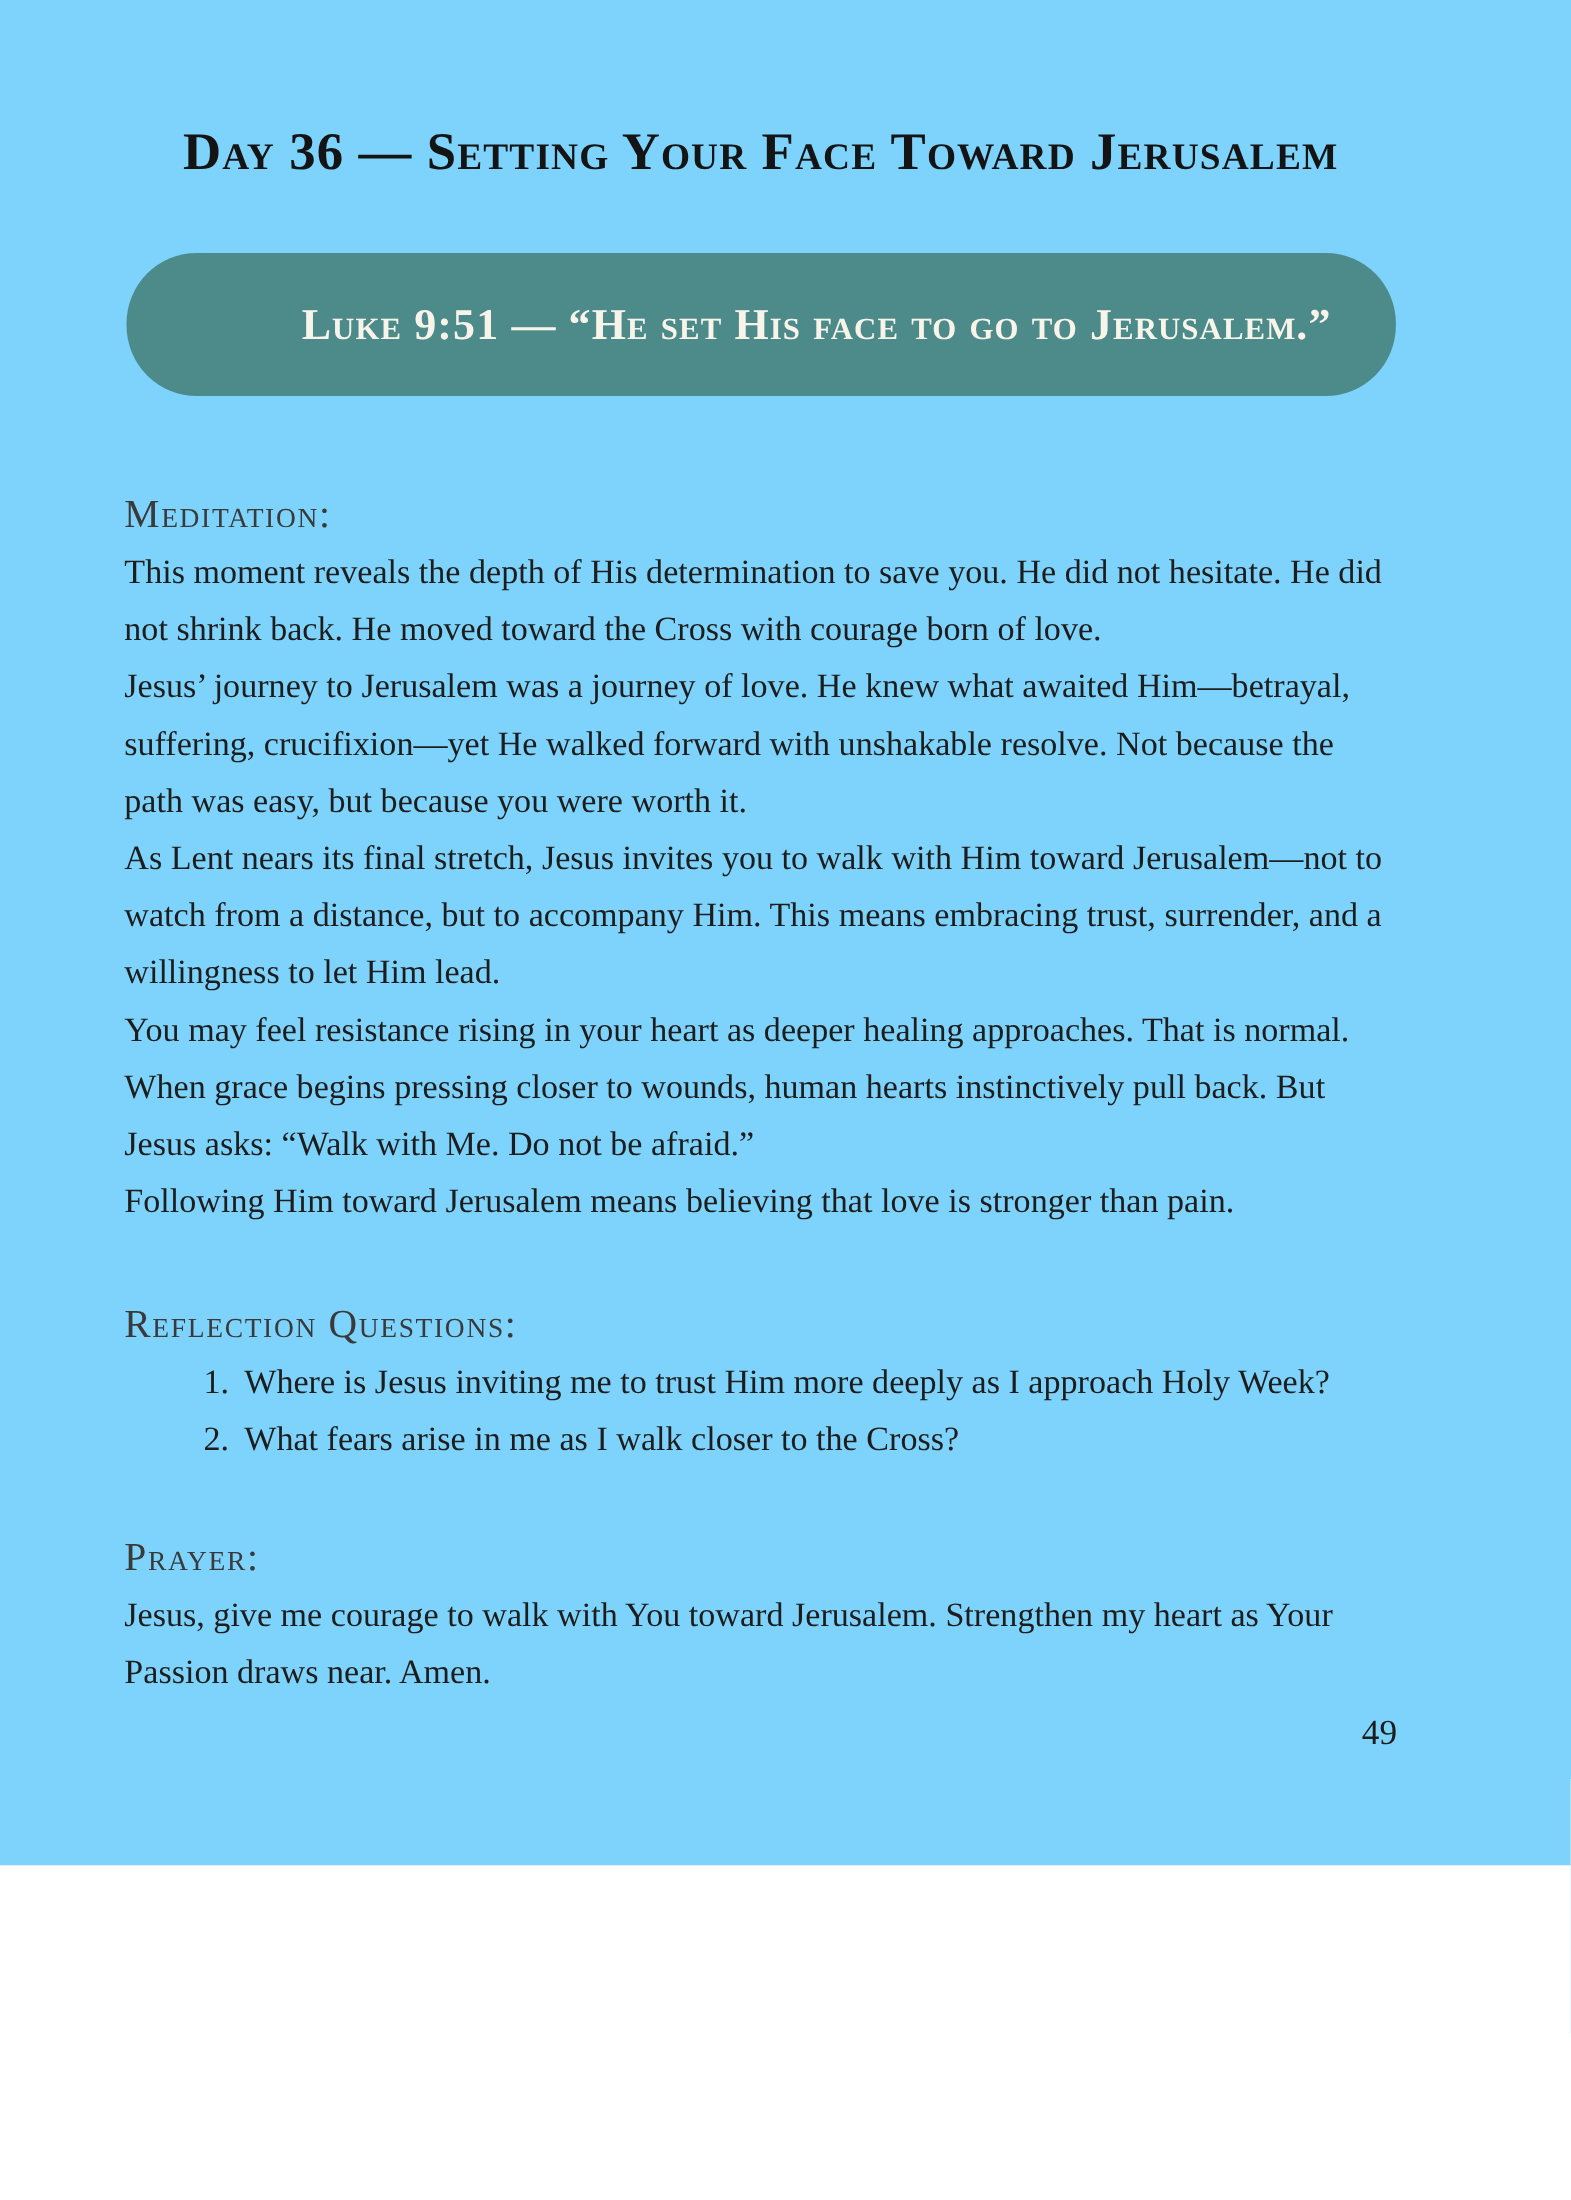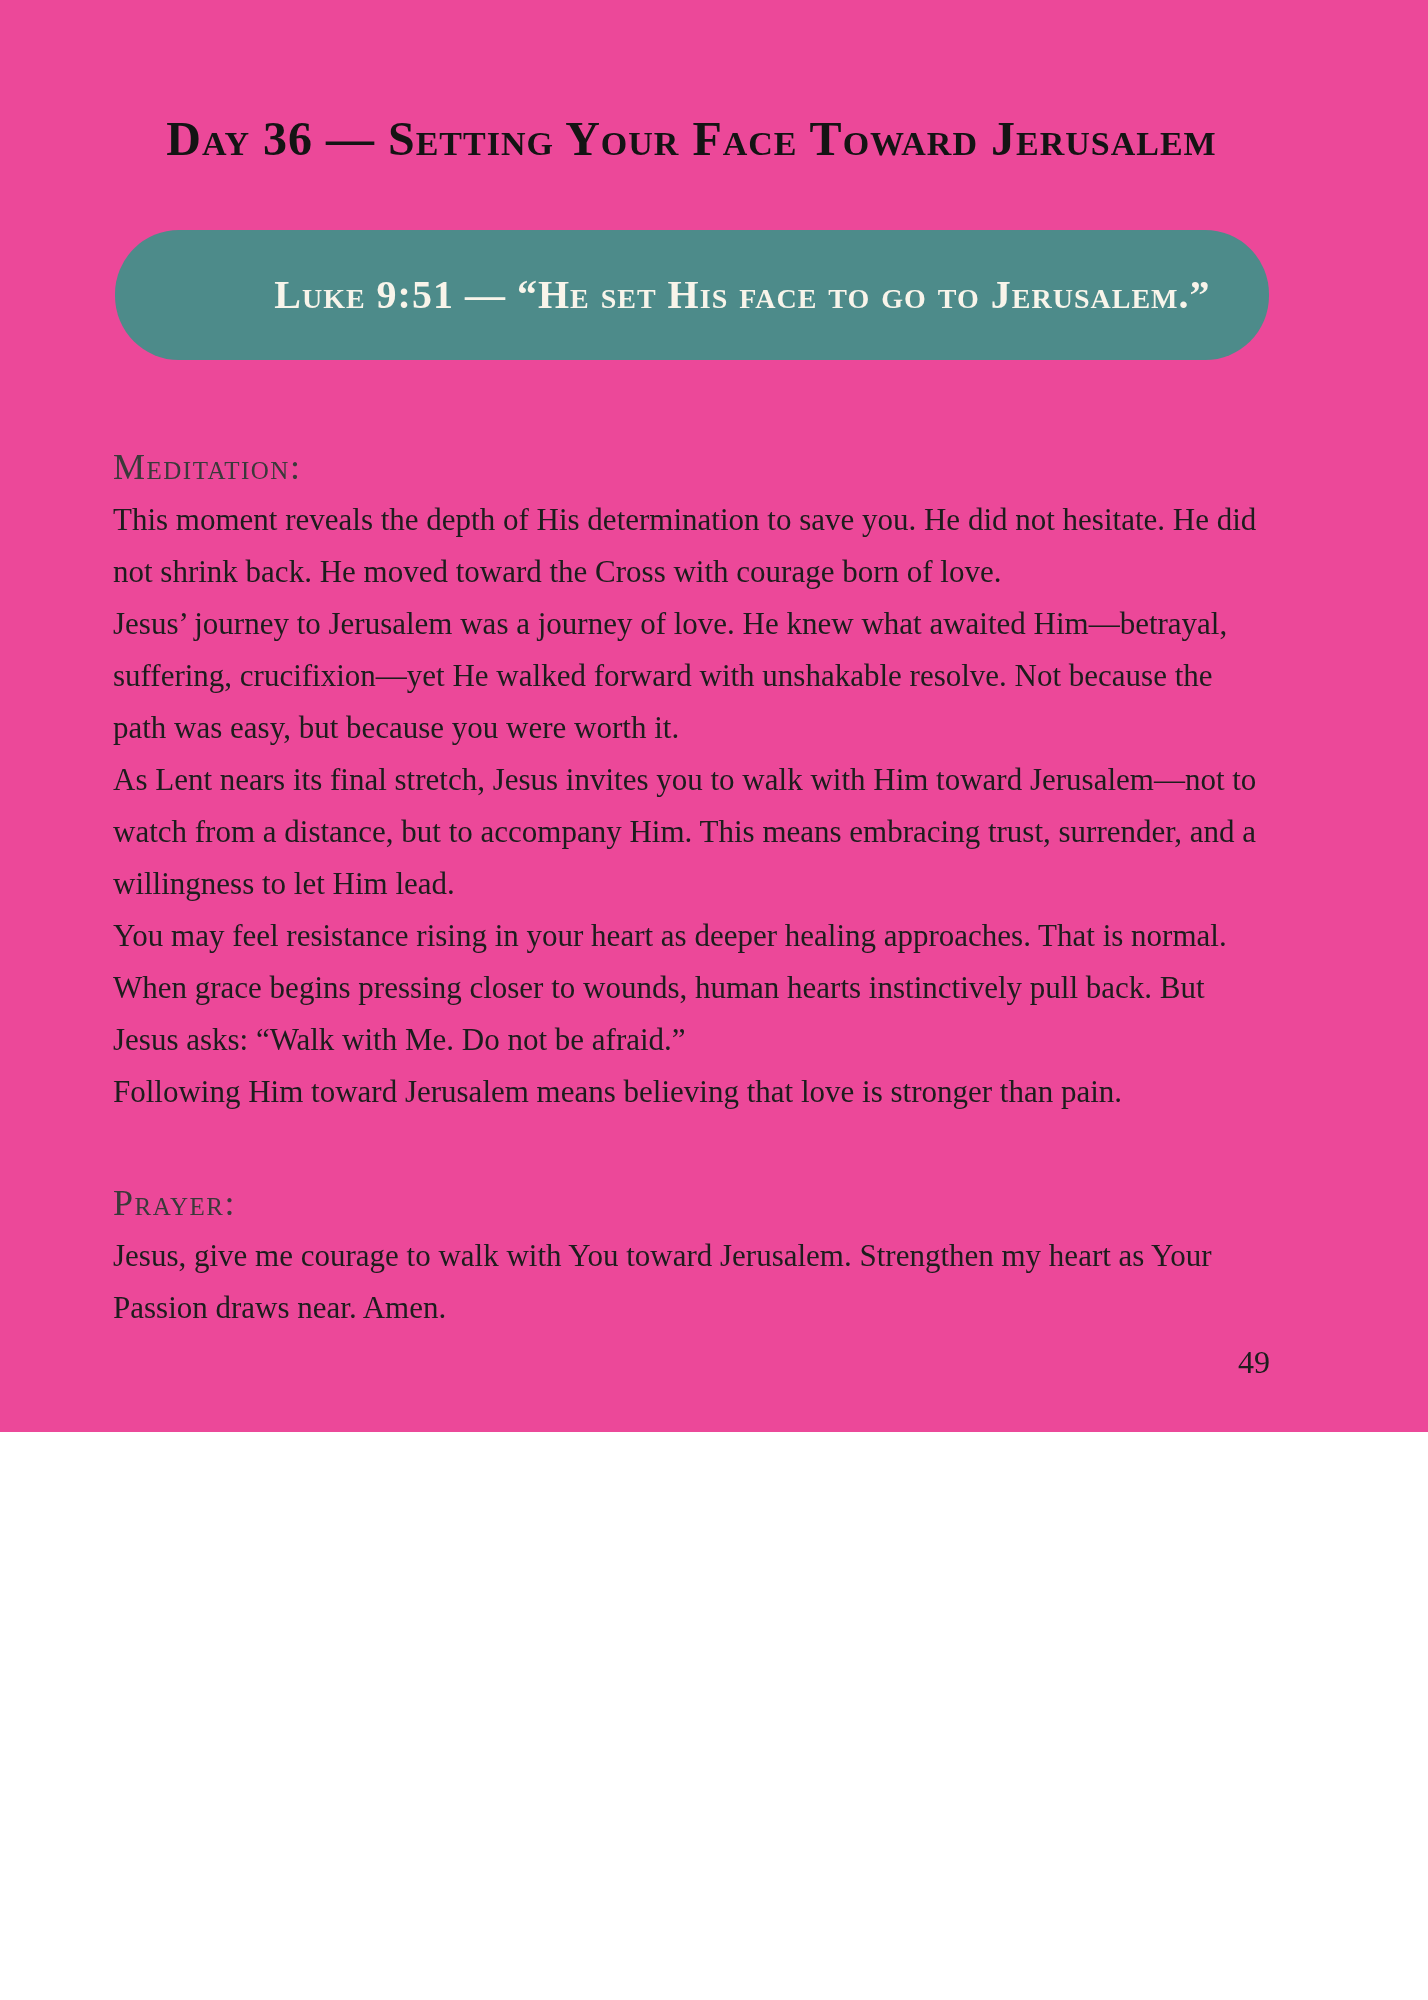"Day 36 — Setting Your" .page { background: #ec4899 -> #7dd3fc; height: 1432px -> 1696px }
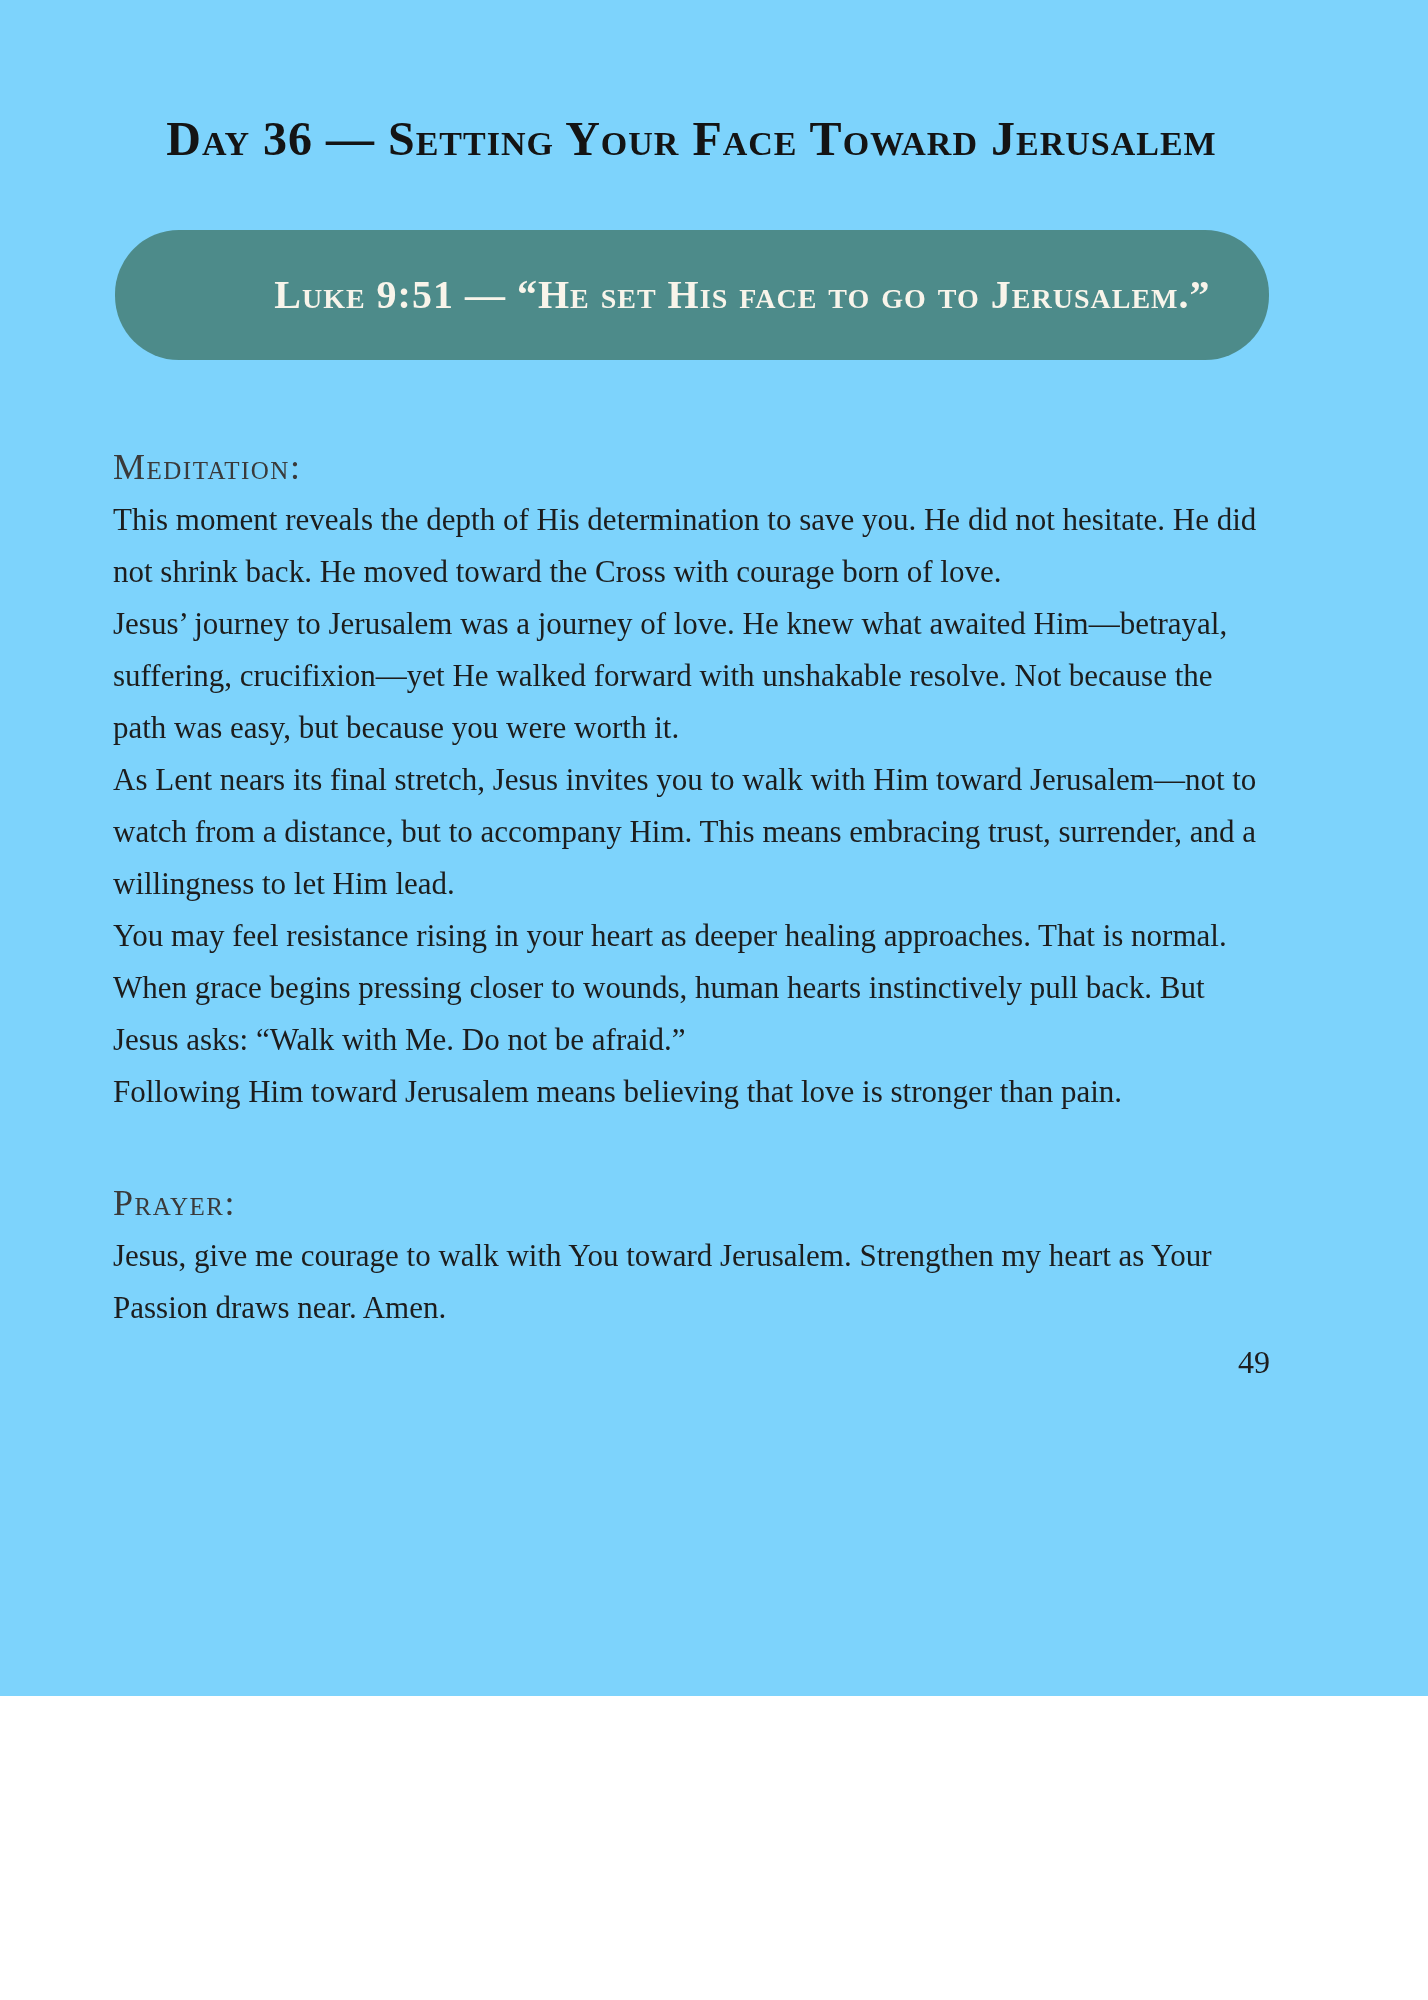"Reflection Questions:" div.reflection-block { html: none -> <div> <h2>Reflection Questions:</h2> <ol> <li>Where is Jesus inviting me to trust Him more deeply as I approach Holy Week?</li> <li>What fears arise in me as I walk closer to the Cross?</li> </ol> </div> }
